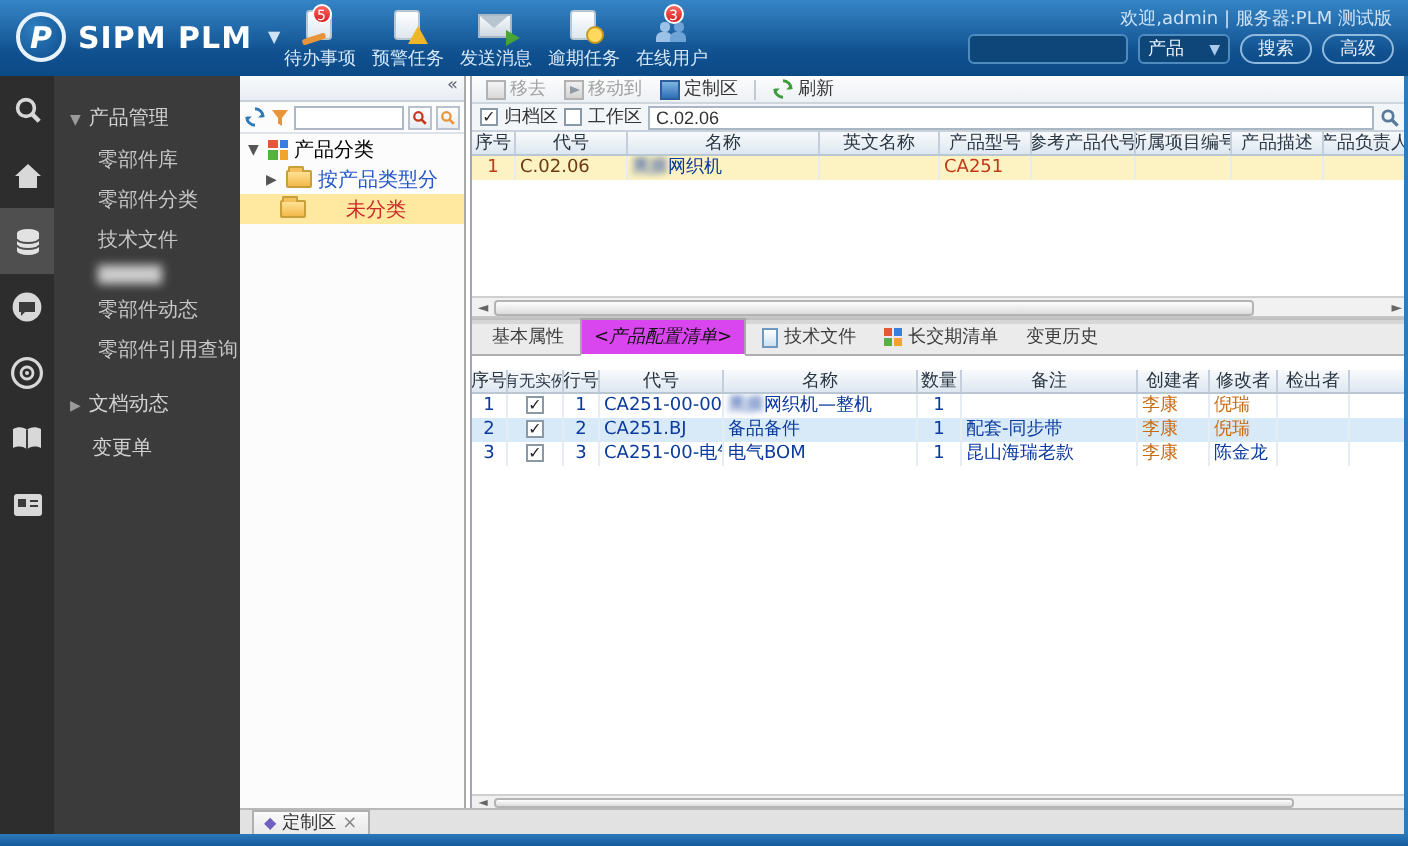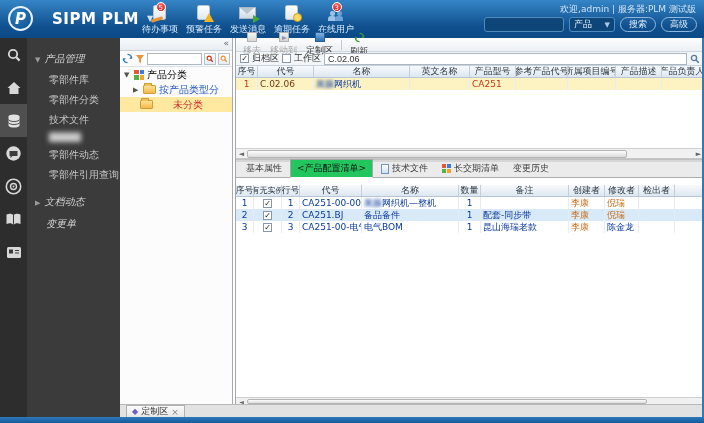"SIPM PLM" .logo-text { margin-left: 13px -> none }
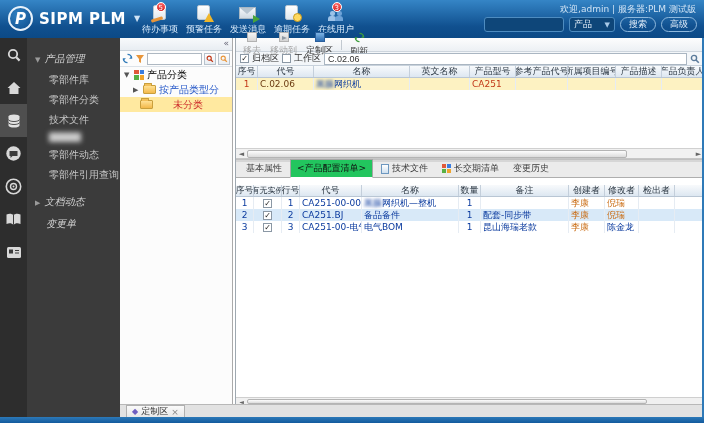"移去" .cbtn { flex-direction: column -> none }
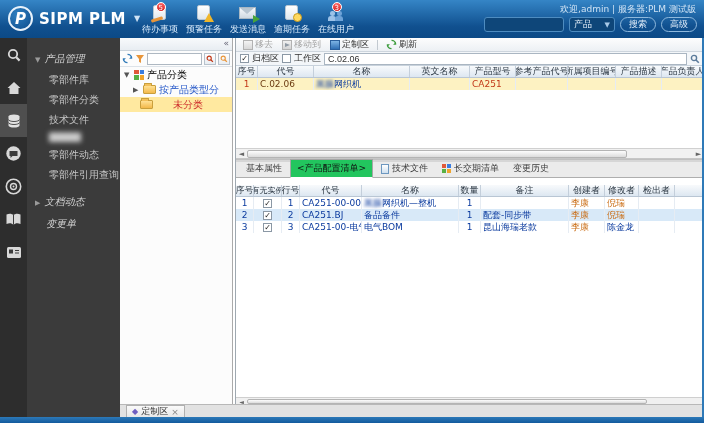"▼ 产品管理" .menu-sec { font-style: italic -> none }
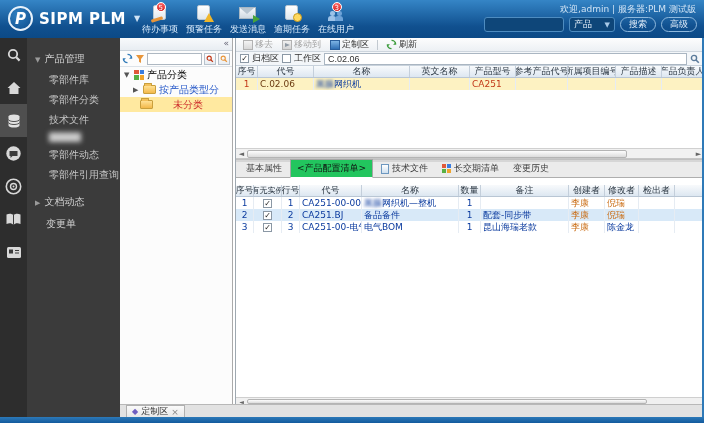"<产品配置清单>" .tab.active { background: #22c55e -> #d946ef; font-style: none -> italic }
